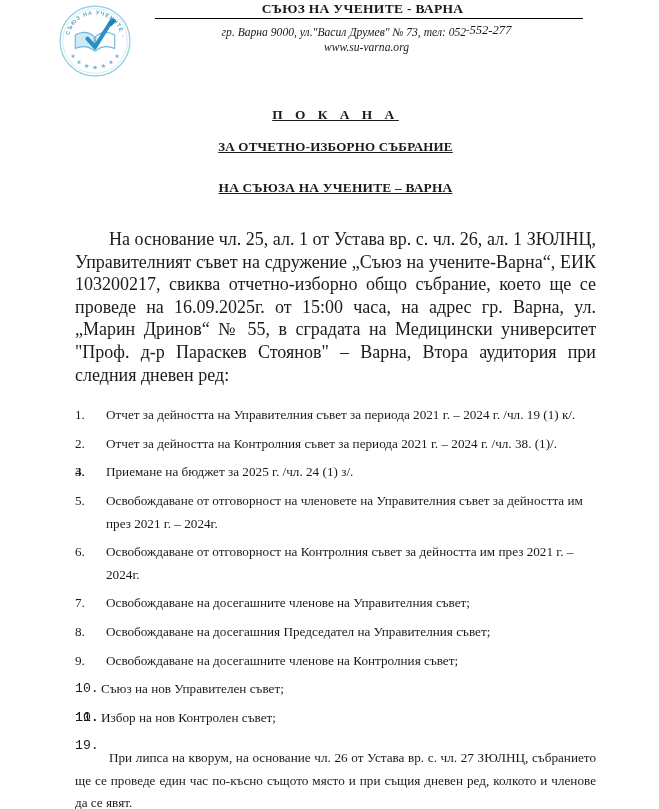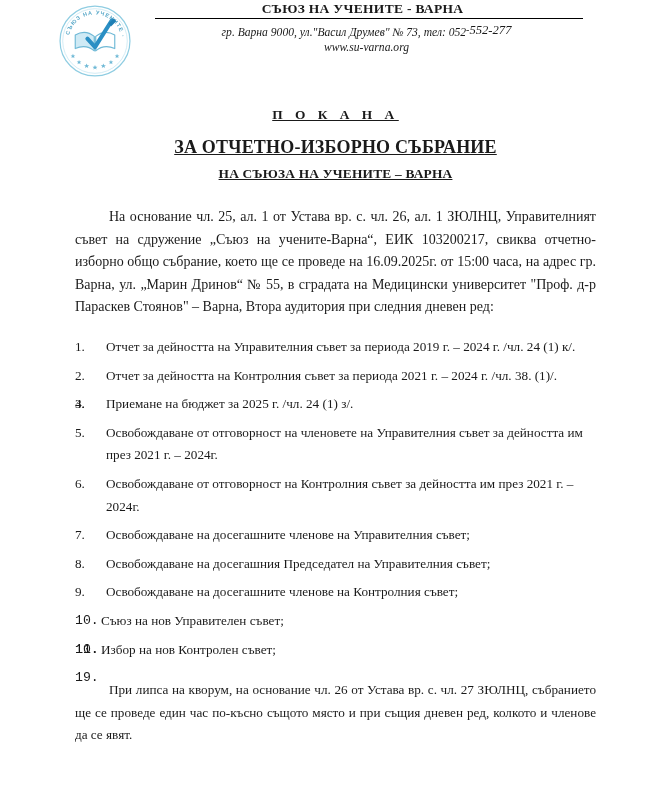"ЗА ОТЧЕТНО-ИЗБОРНО СЪБРАНИЕ" .title-sub { font-size: 18px -> 13px; margin-bottom: 3px -> 17px }
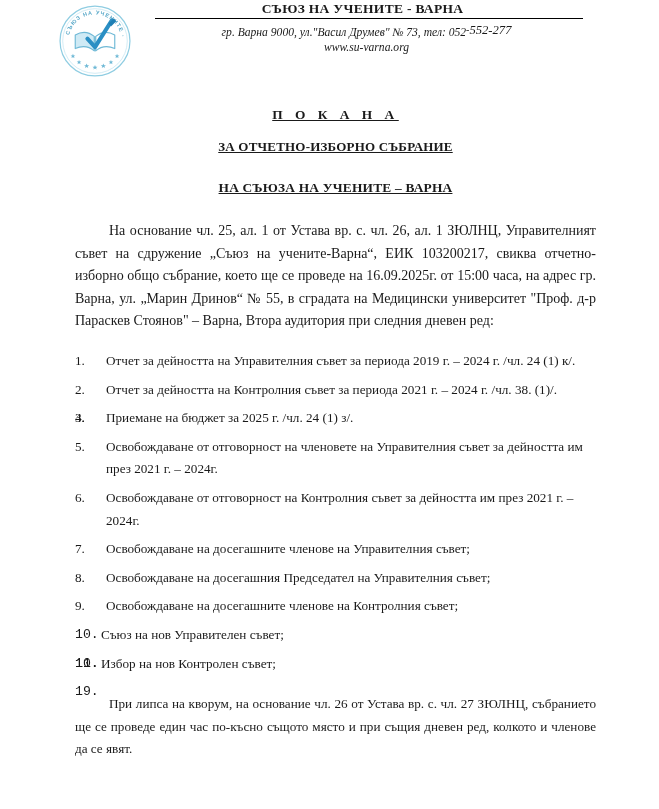"На основание чл. 25, ал." .para { font-size: 14px -> 18px; margin-top: 20px -> 28px }
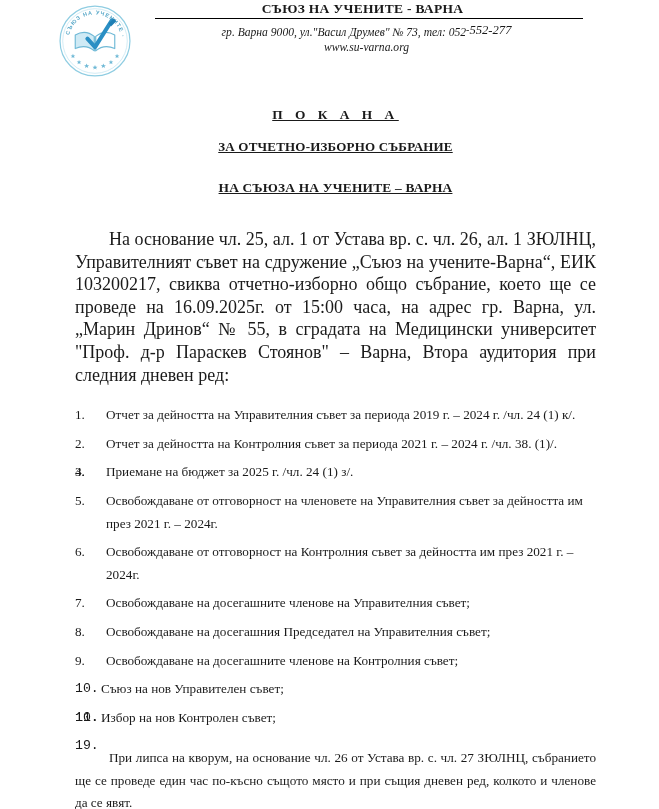"Отчет за дейността на Управителния" span { text: 2019 г. – 2024 г. /чл. 24 -> 2021 г. – 2024 г. /чл. 19 }
